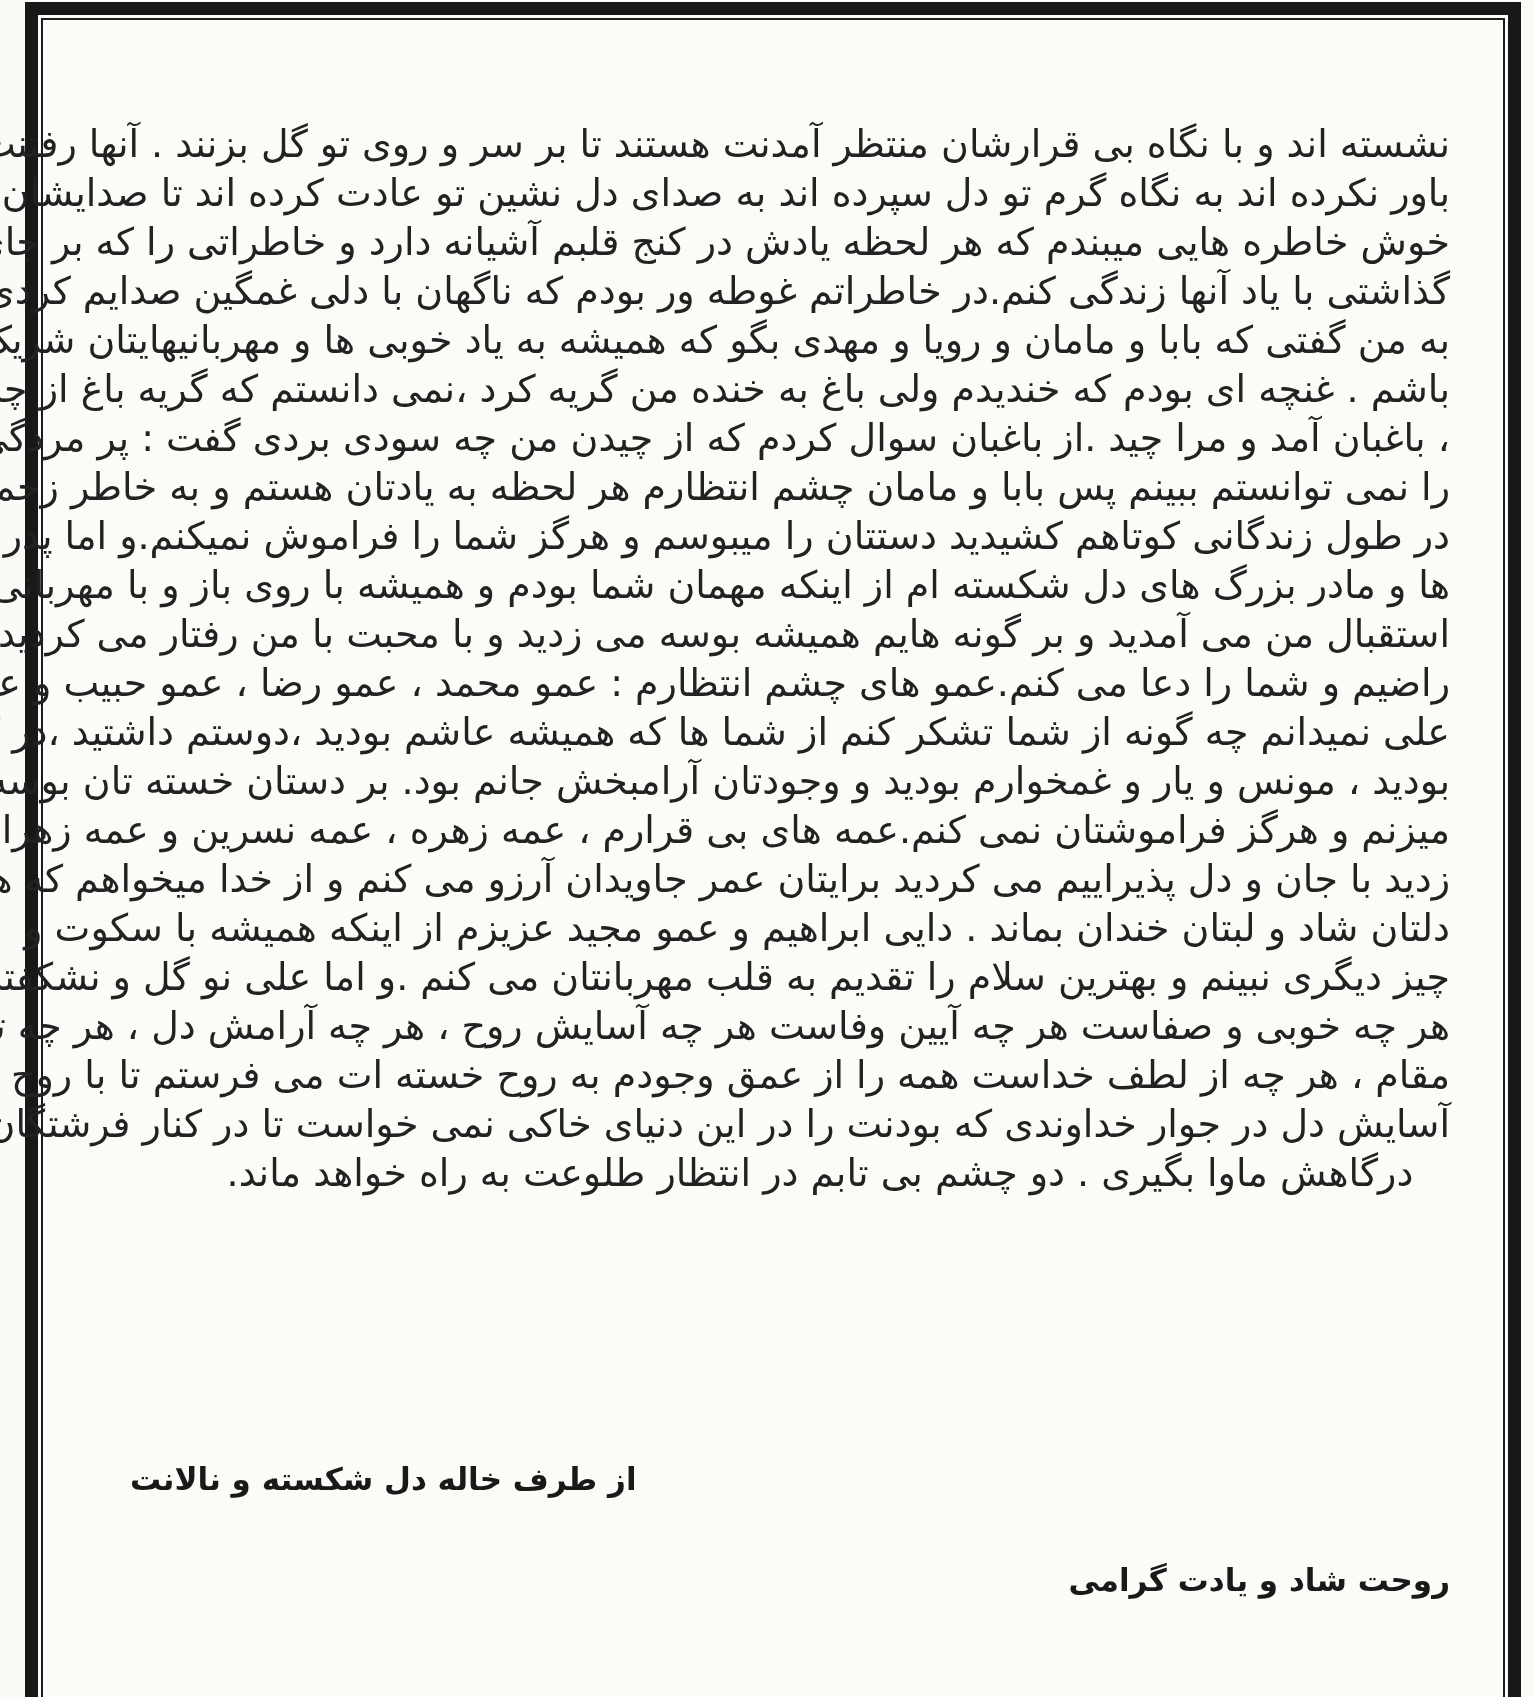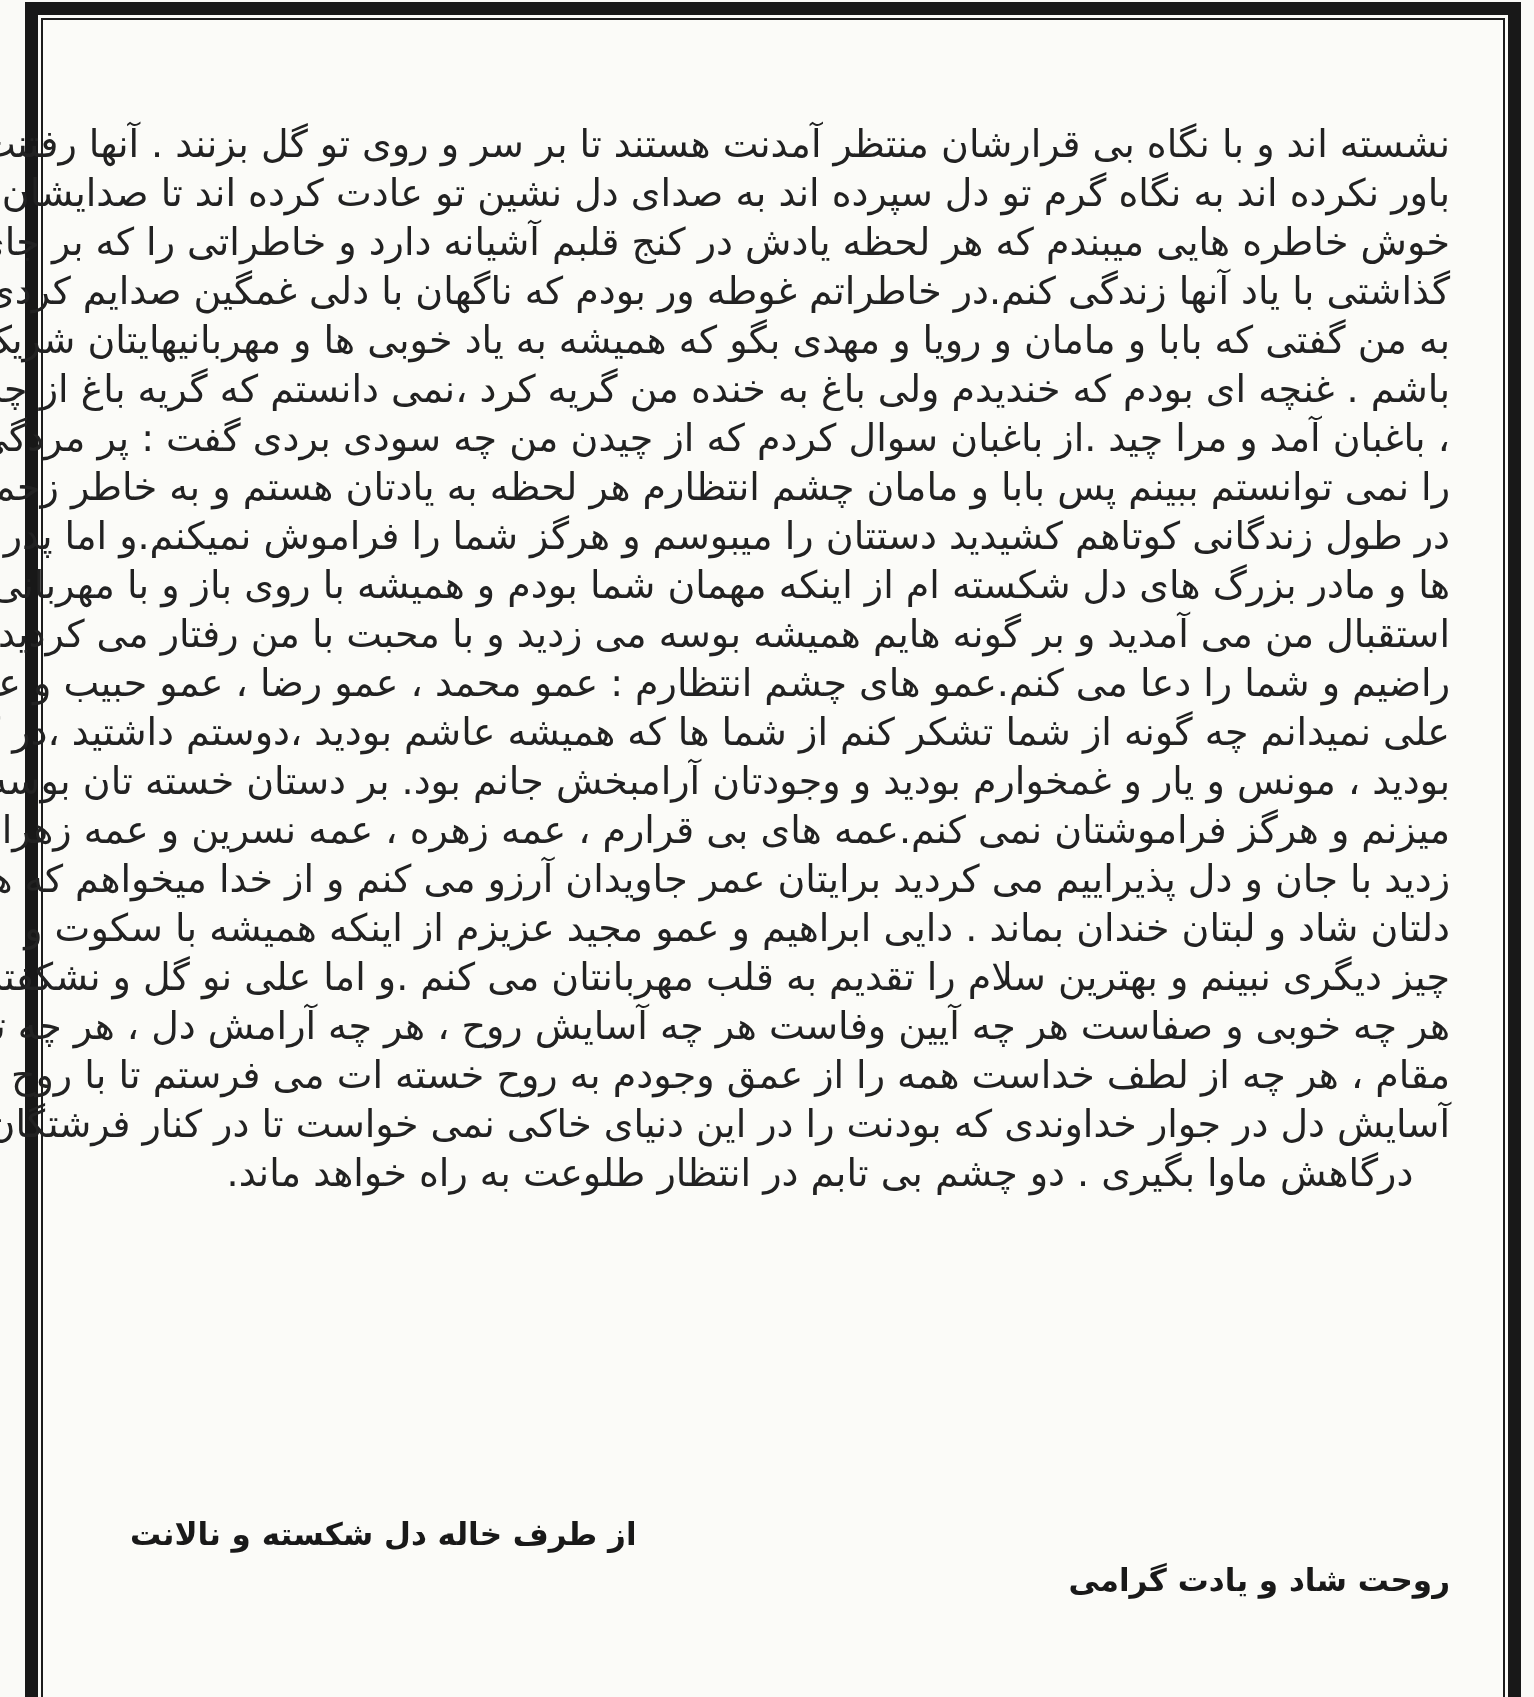"از طرف خاله دل شکسته" .signature.sig-1 { top: 1516px -> 1461px }
